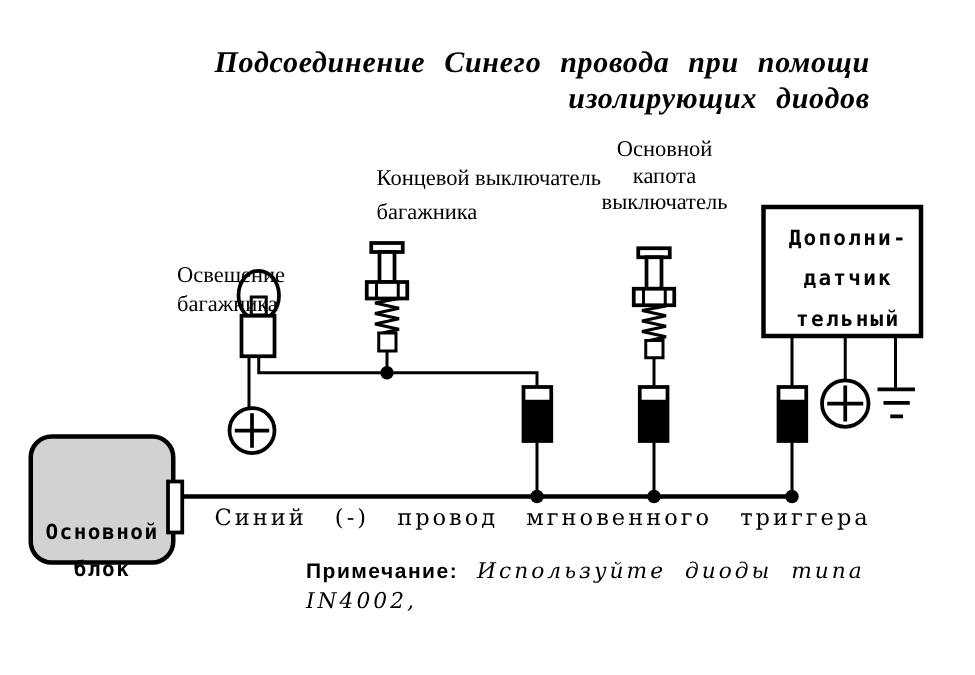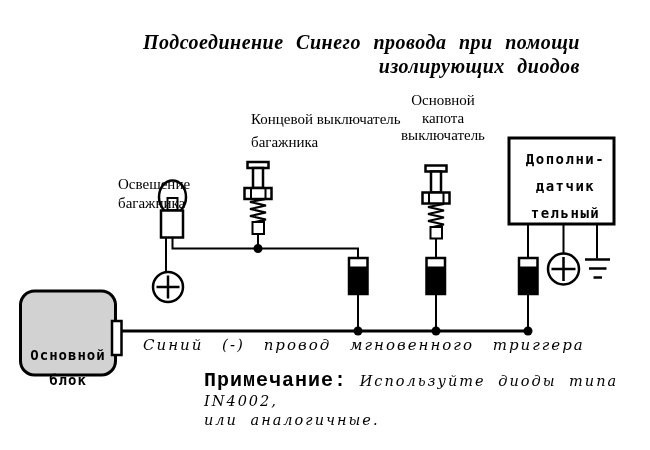"Синий (-) провод мгновенного триггера" .wirelabel { font-style: italic -> none }
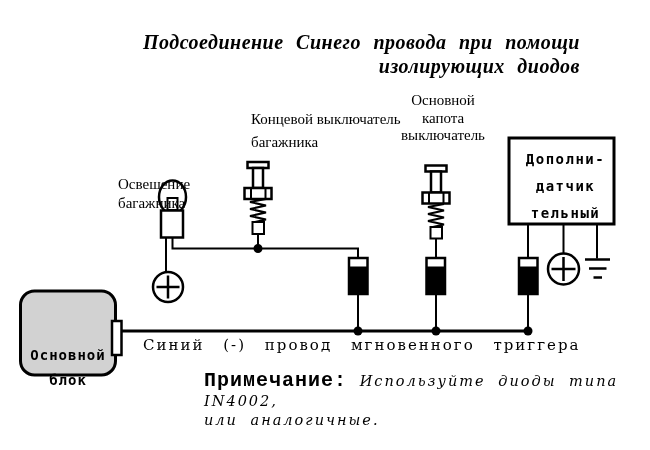"Примечание:" .note-label { font-family: Liberation Mono, monospace -> Liberation Sans, sans-serif; font-size: 20px -> 14px }
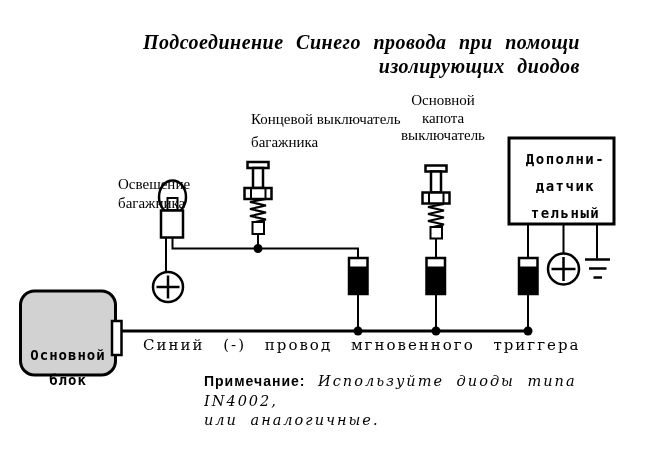"или аналогичные." div.note-body { html: <div>или аналогичные.</div> -> none }
